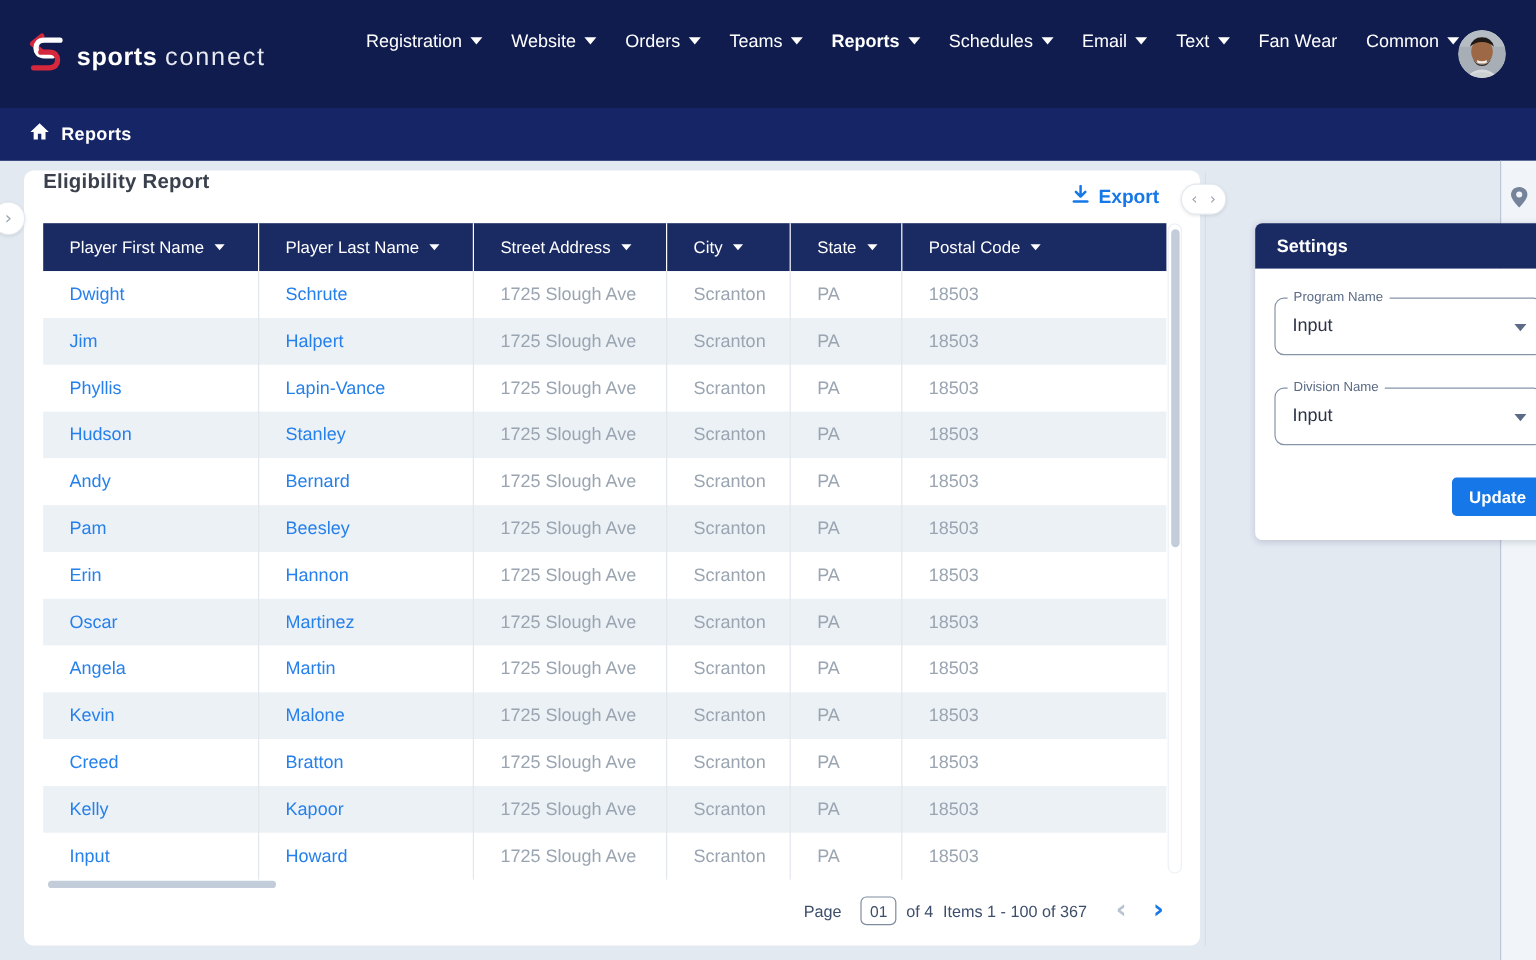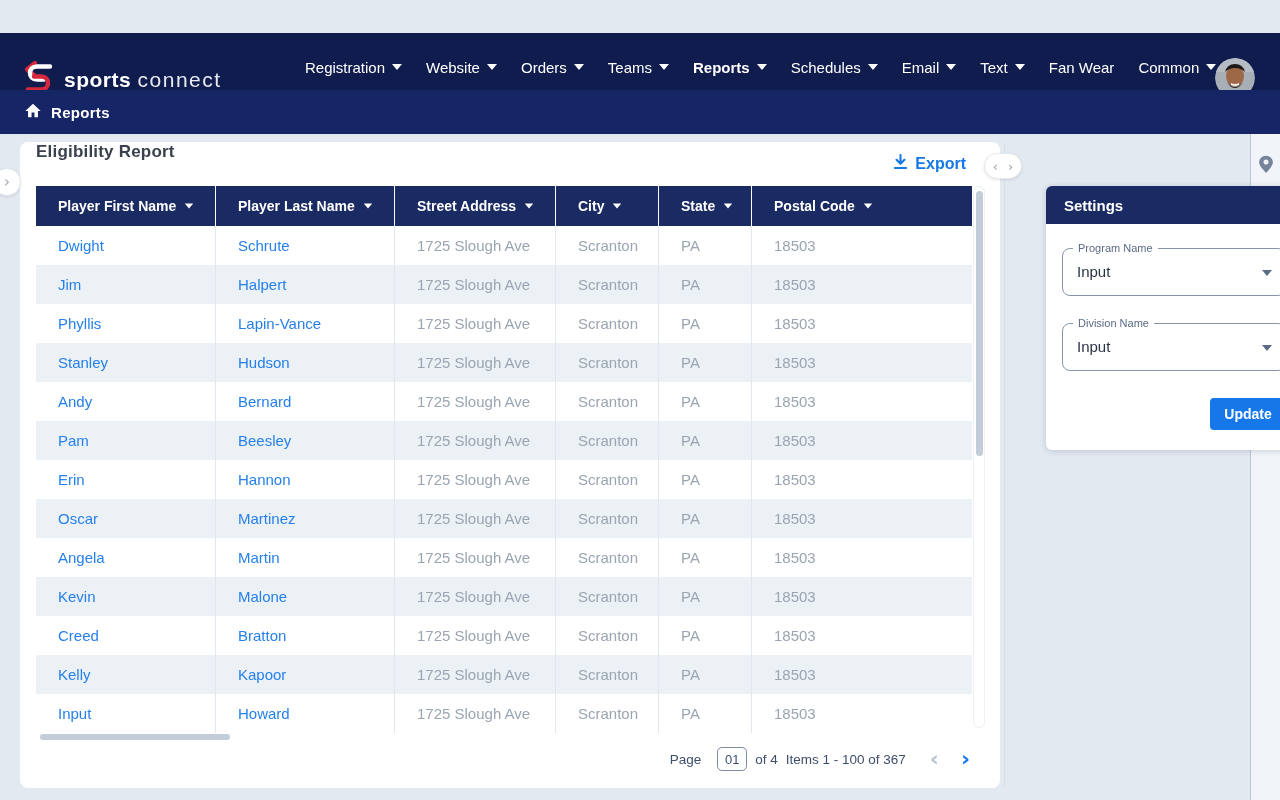"sports connect" .navbar { margin-top: 33px -> none }
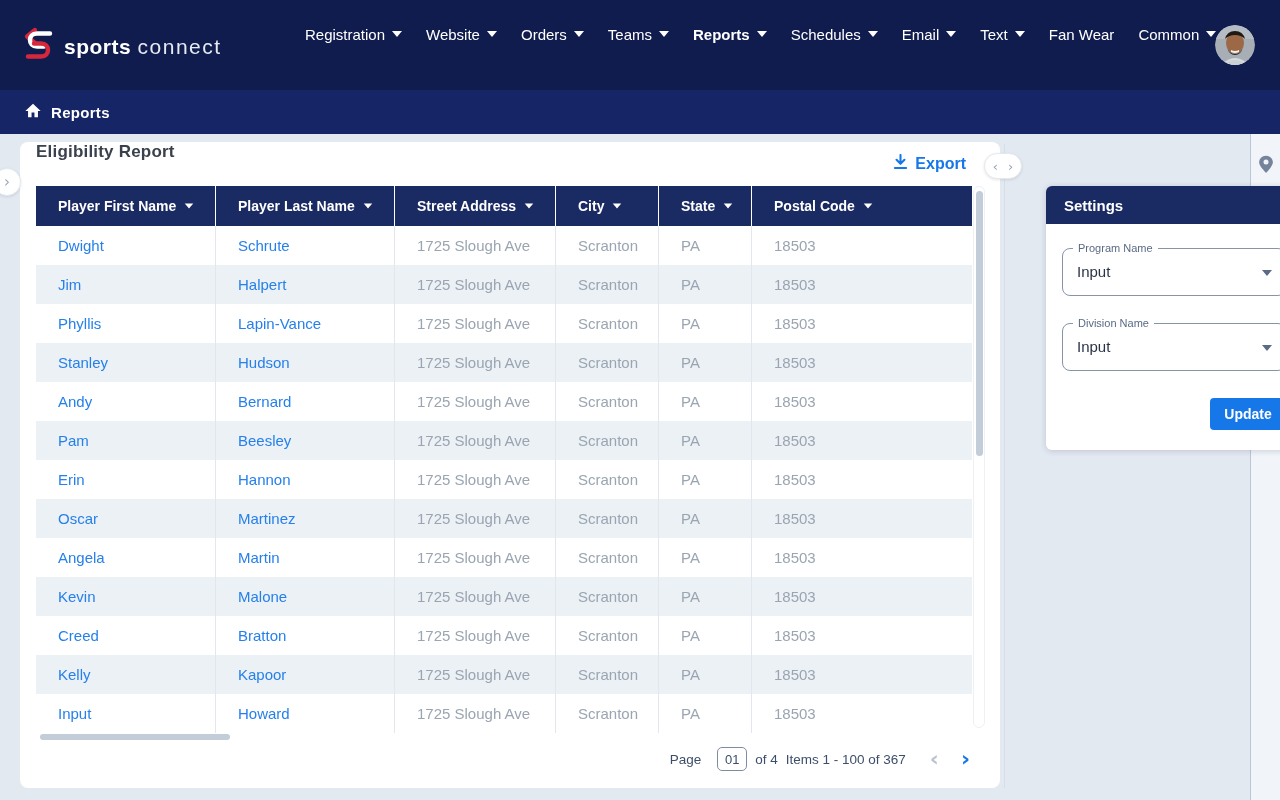"Player First Name" .th { font-weight: 700 -> 400 }
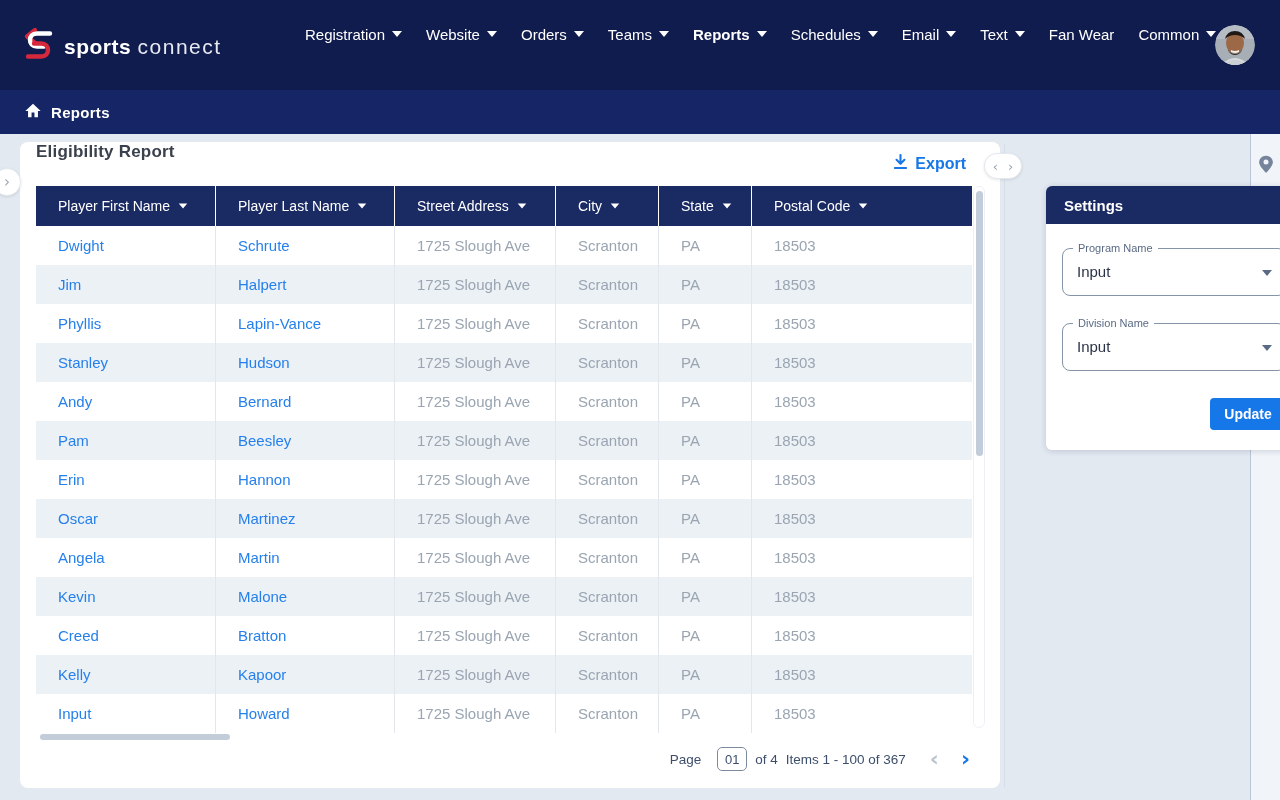"Stanley" div.td { order: before "Hudson" -> after "Hudson" }
